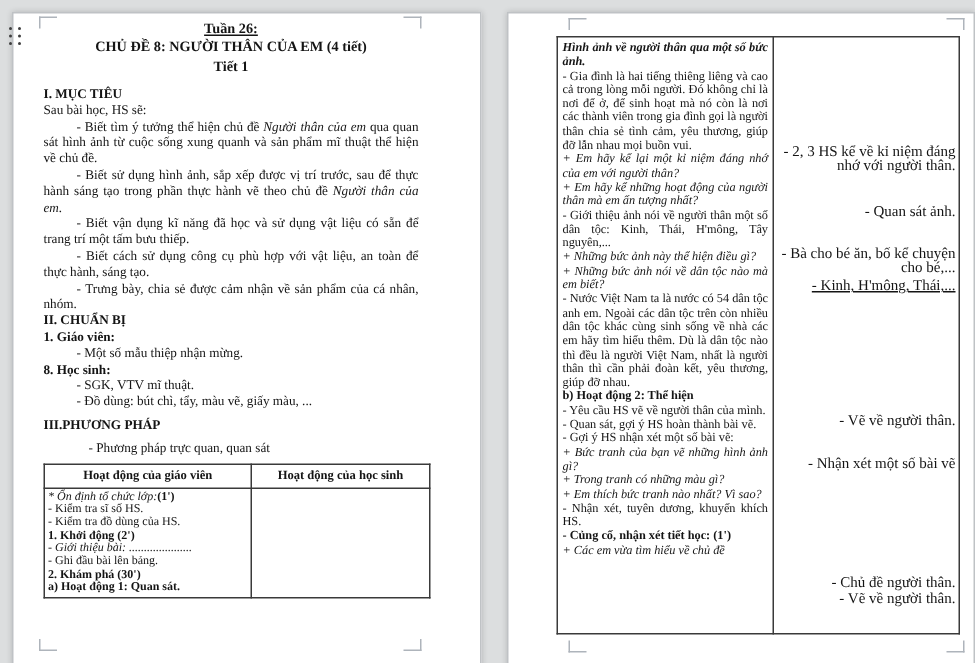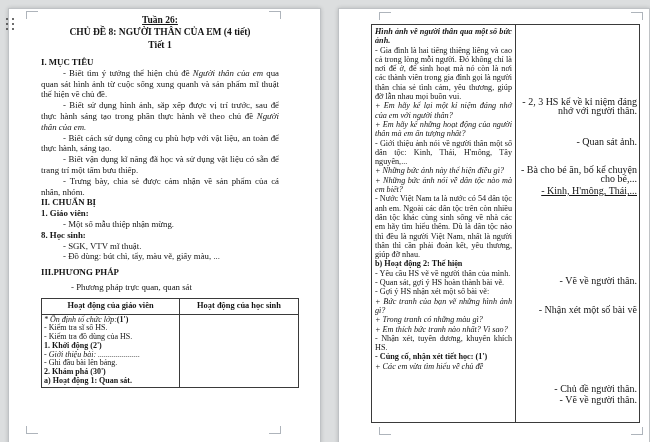"Tuần 26:" .p1-content { padding: 5px 41px 0 32px -> 5px 41px 0 20px }
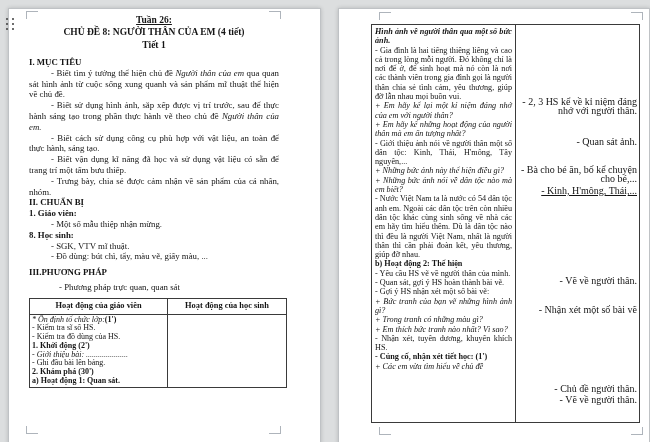"Sau bài học, HS sẽ:" p { html: none -> <p>Sau bài học, HS sẽ:</p> }
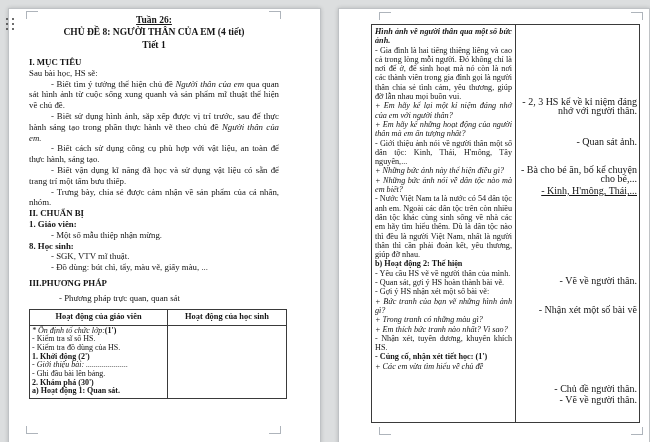"- Biết cách sử dụng" p.ind { order: before "- Biết vận dụng kĩ" -> after "- Biết vận dụng kĩ" }
